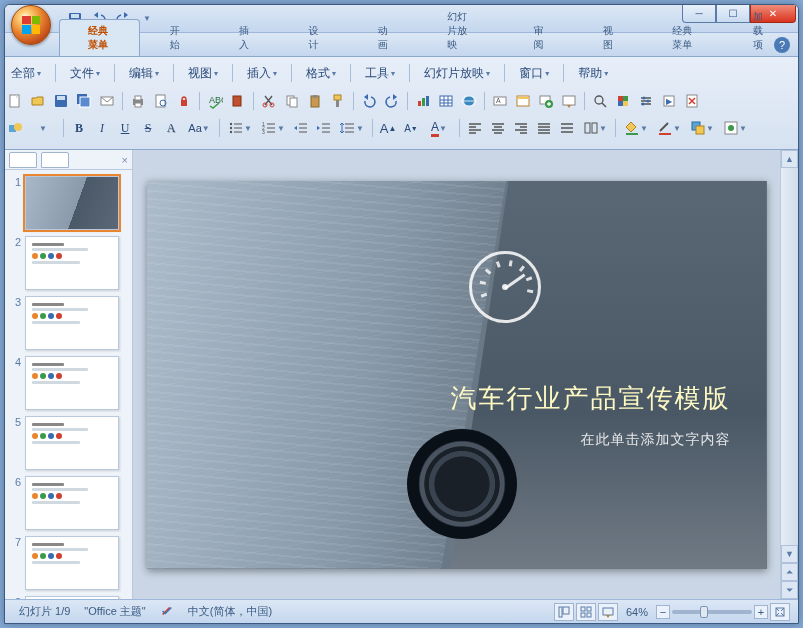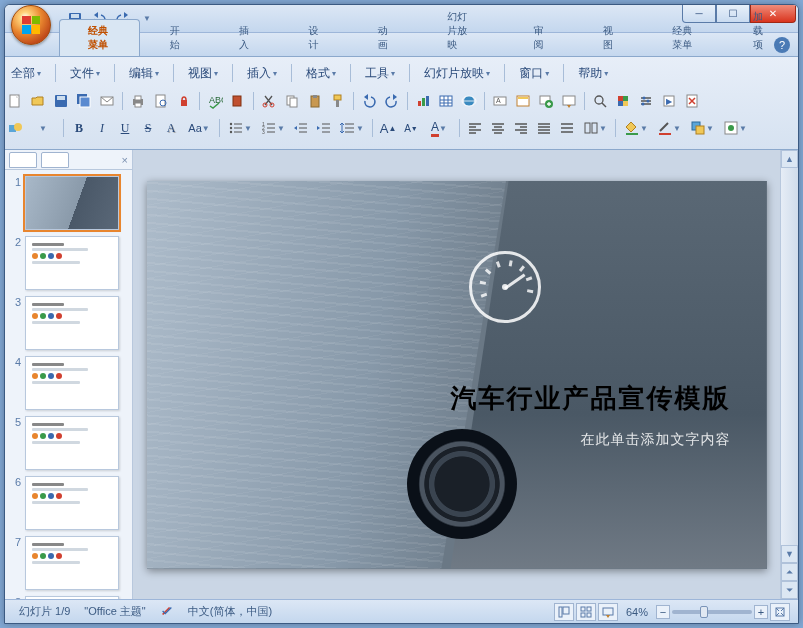"汽车行业产品宣传模版" .slide-title { color: #000000 -> #fef9c3; font-weight: 700 -> 400 }
